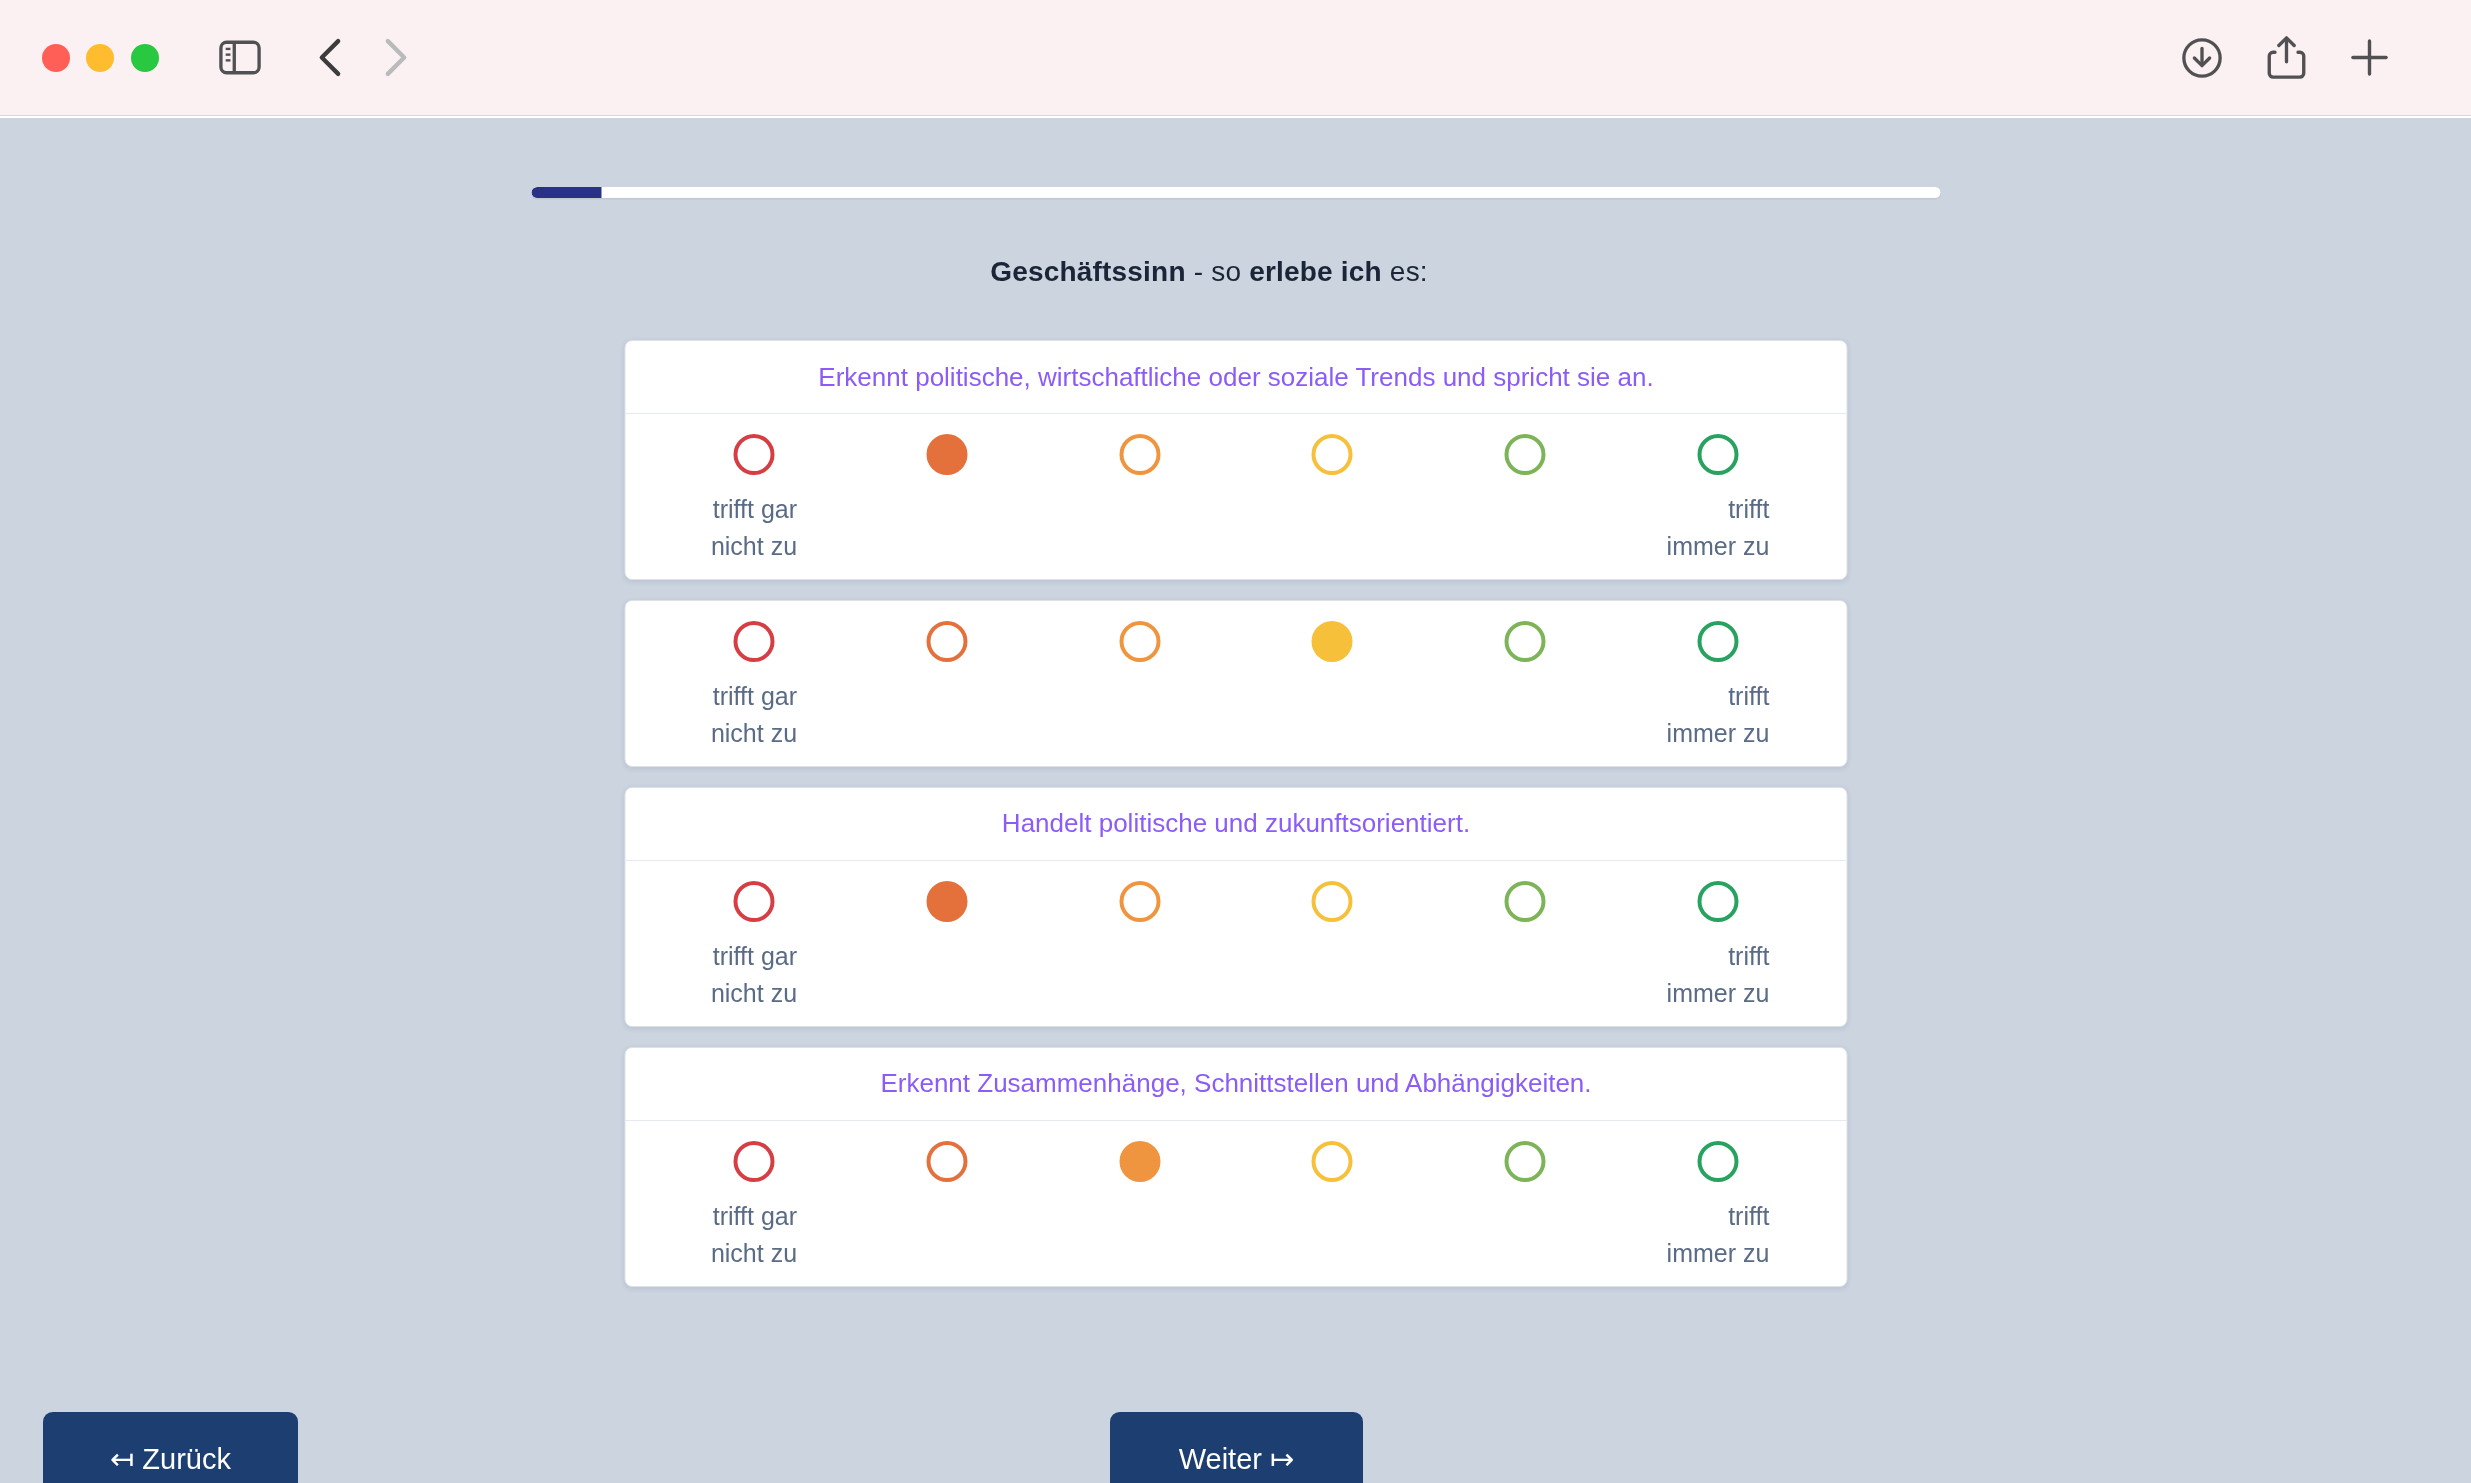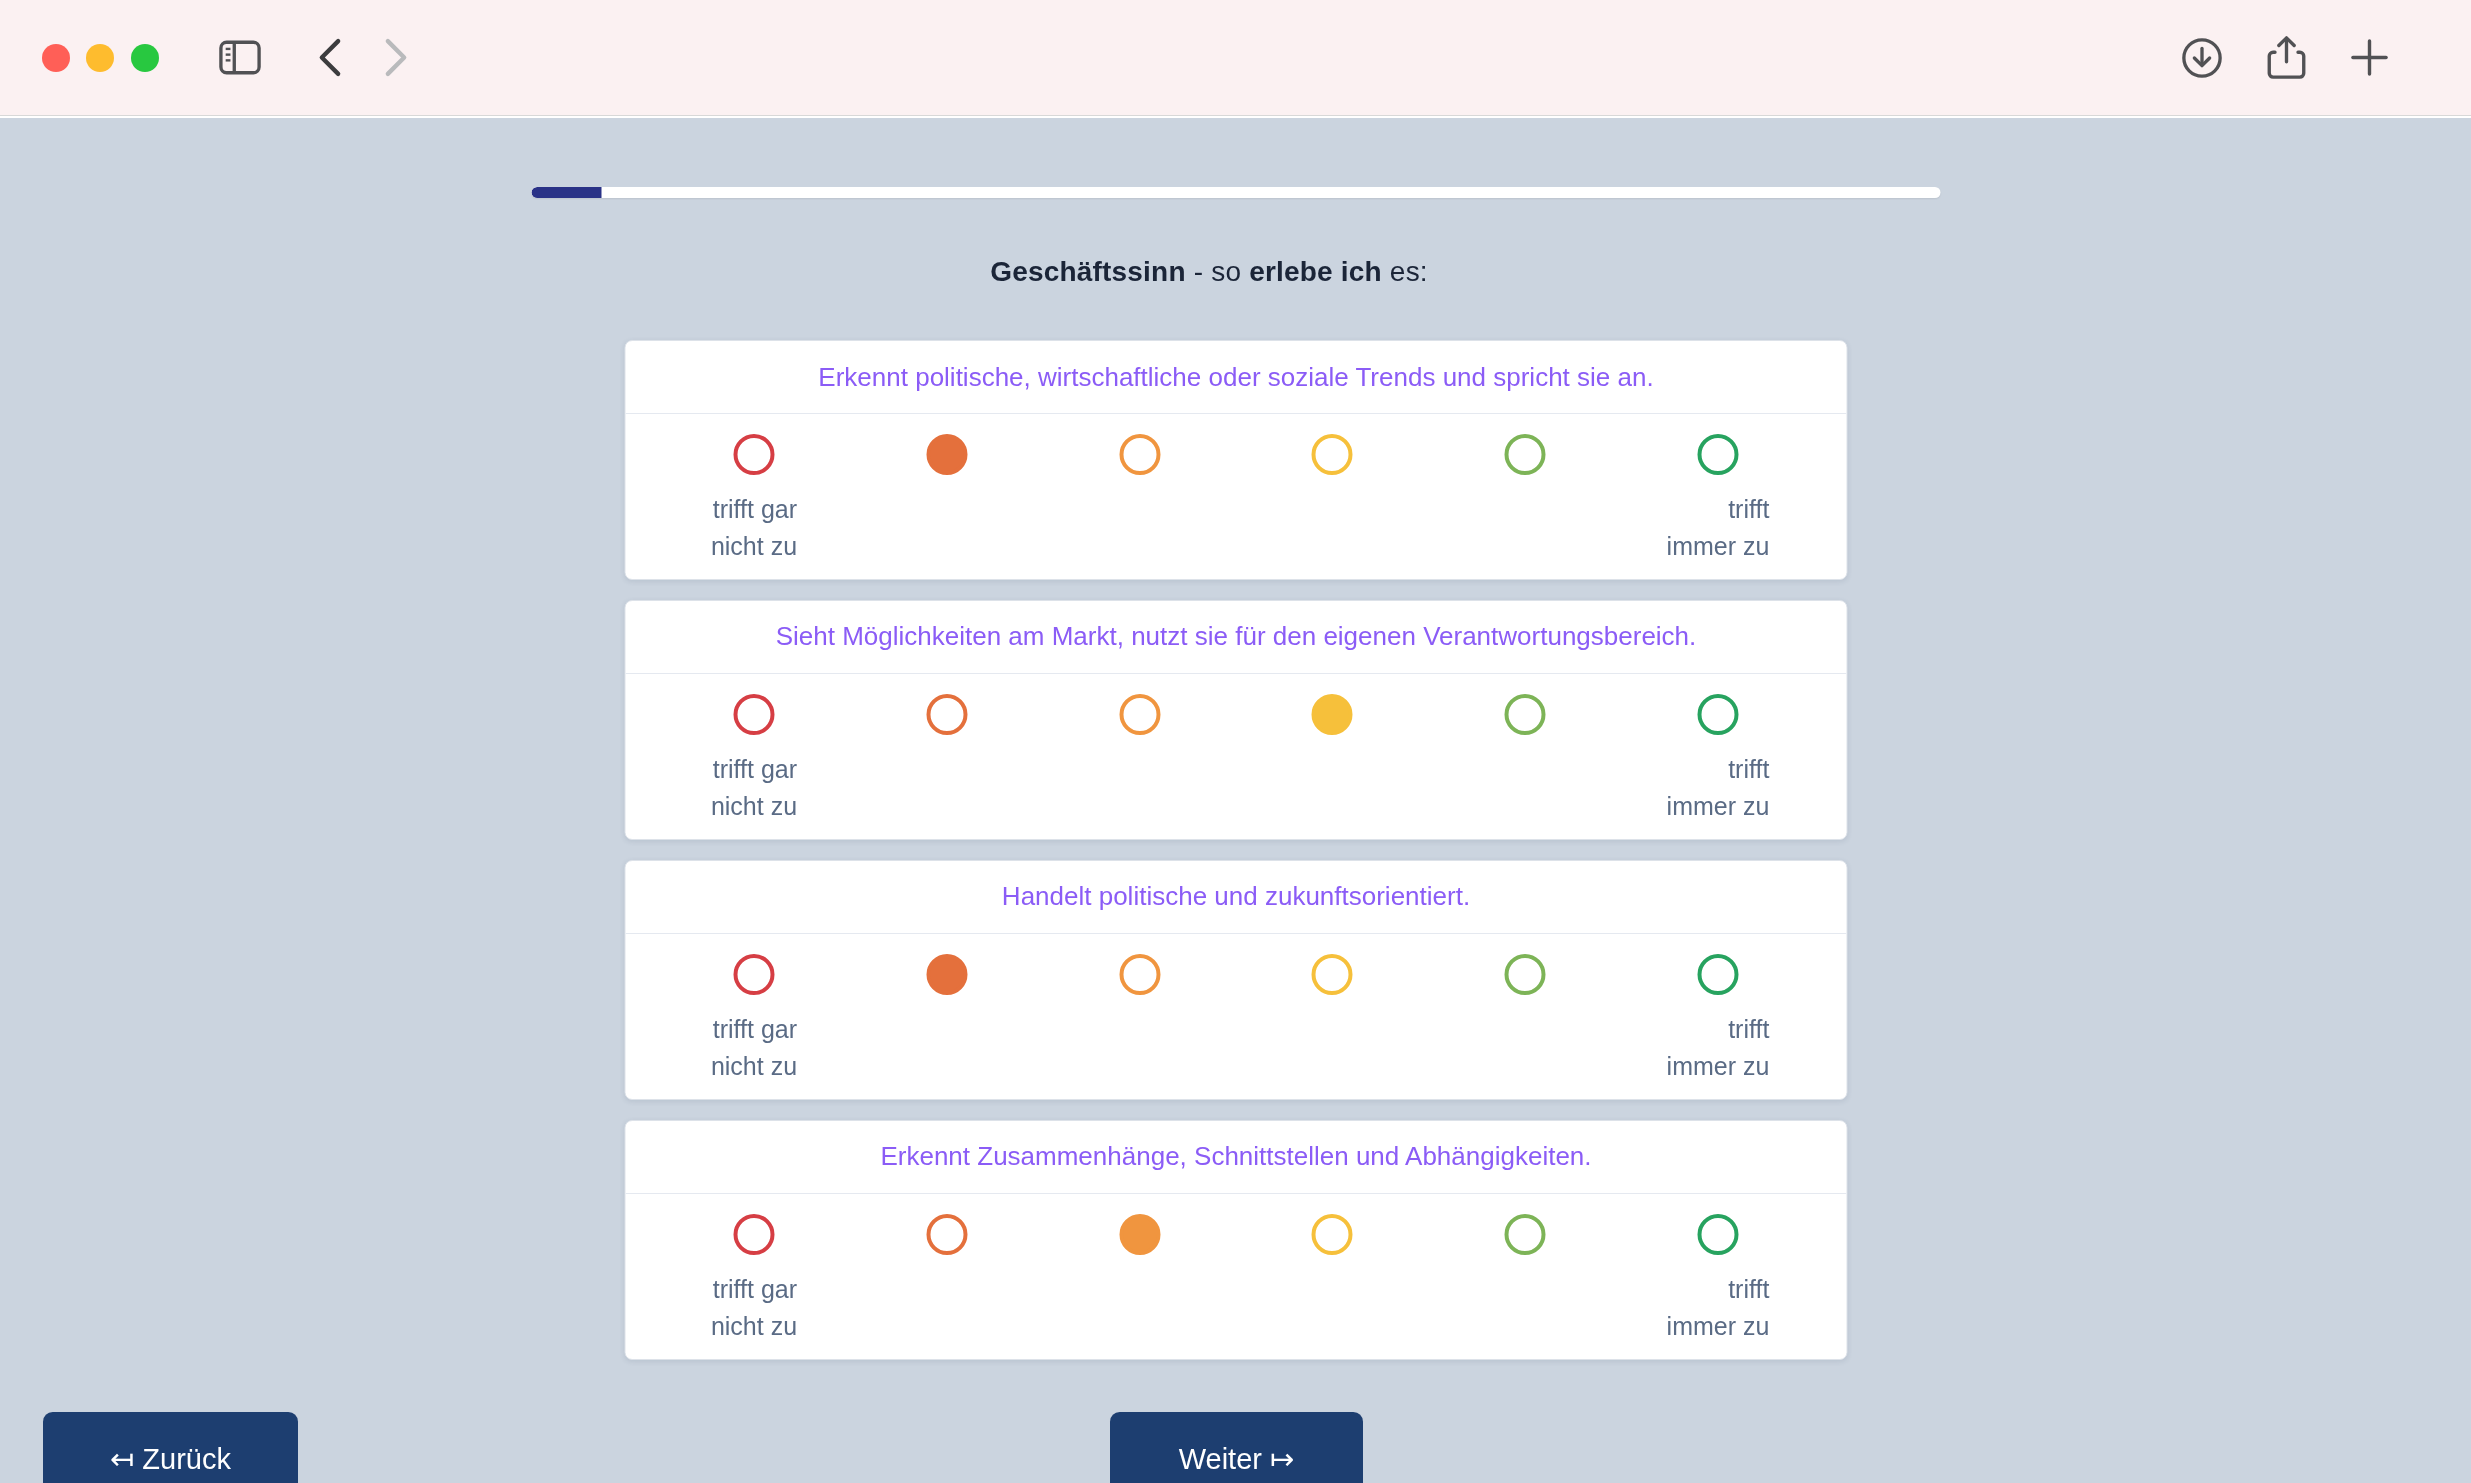"Sieht Möglichkeiten am Markt, nutzt" div.card-header { html: <div>Sieht Möglichkeiten am Markt, nutzt sie für den eigenen Verantwortungsbereich.</div> -> none }
